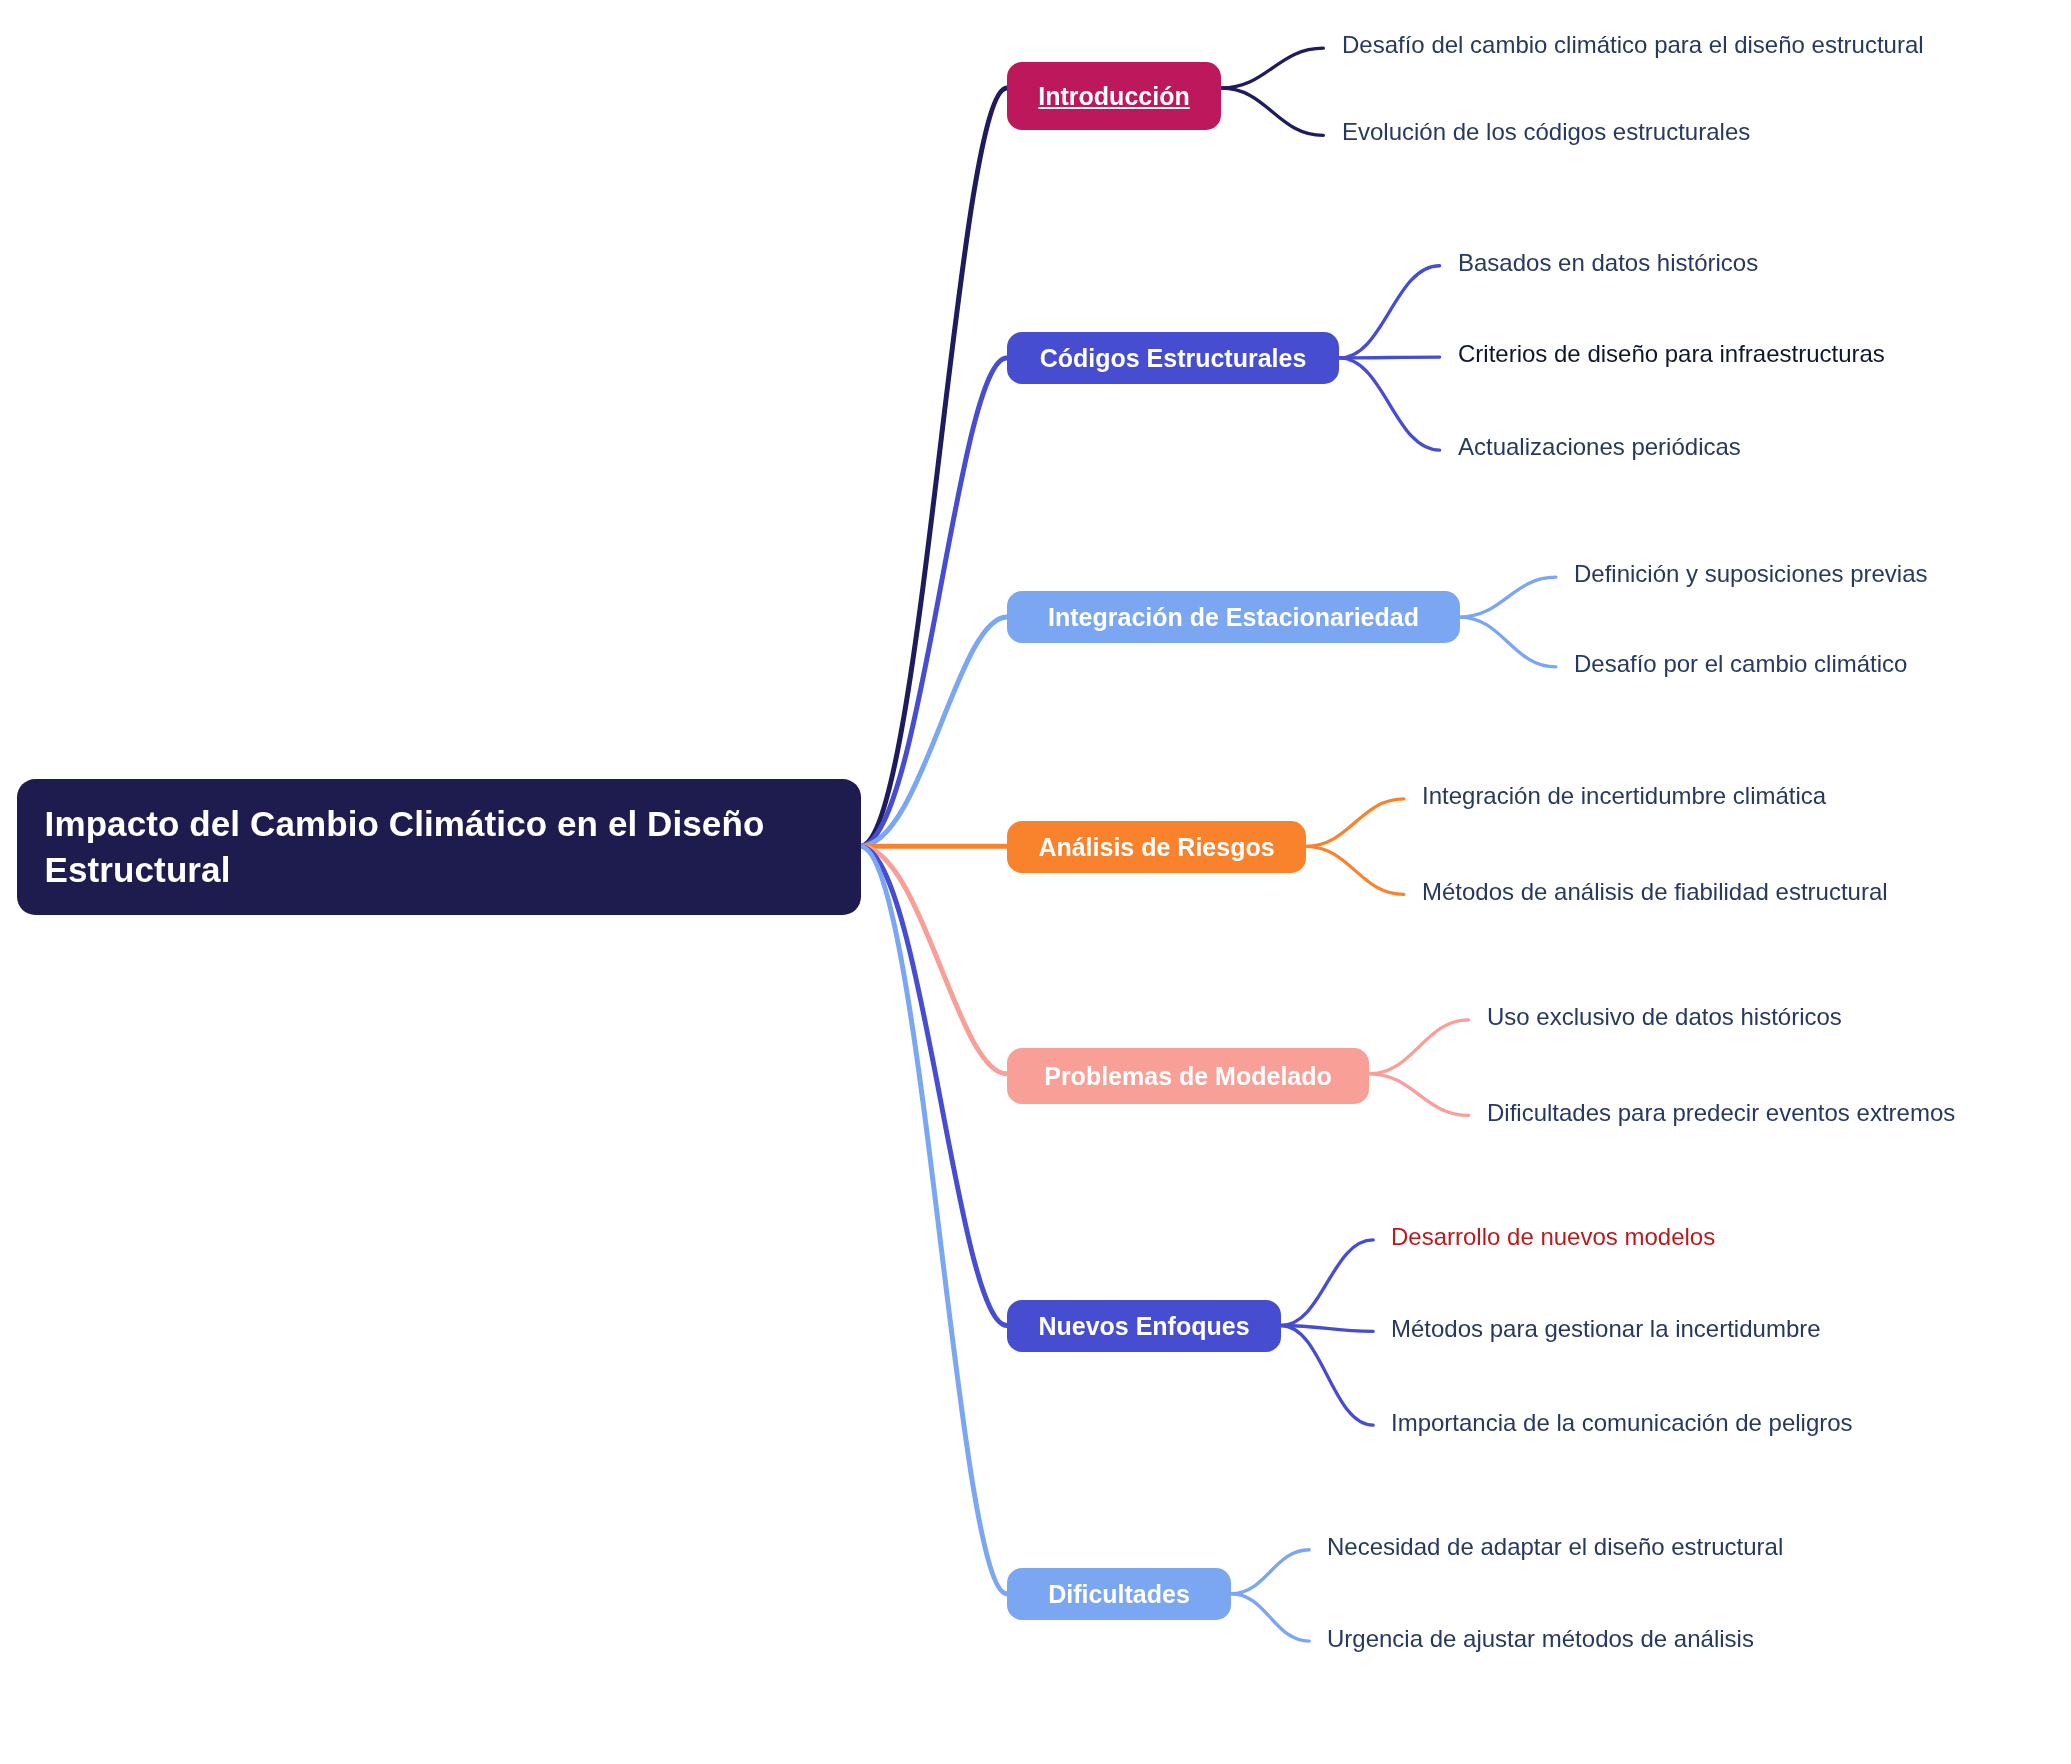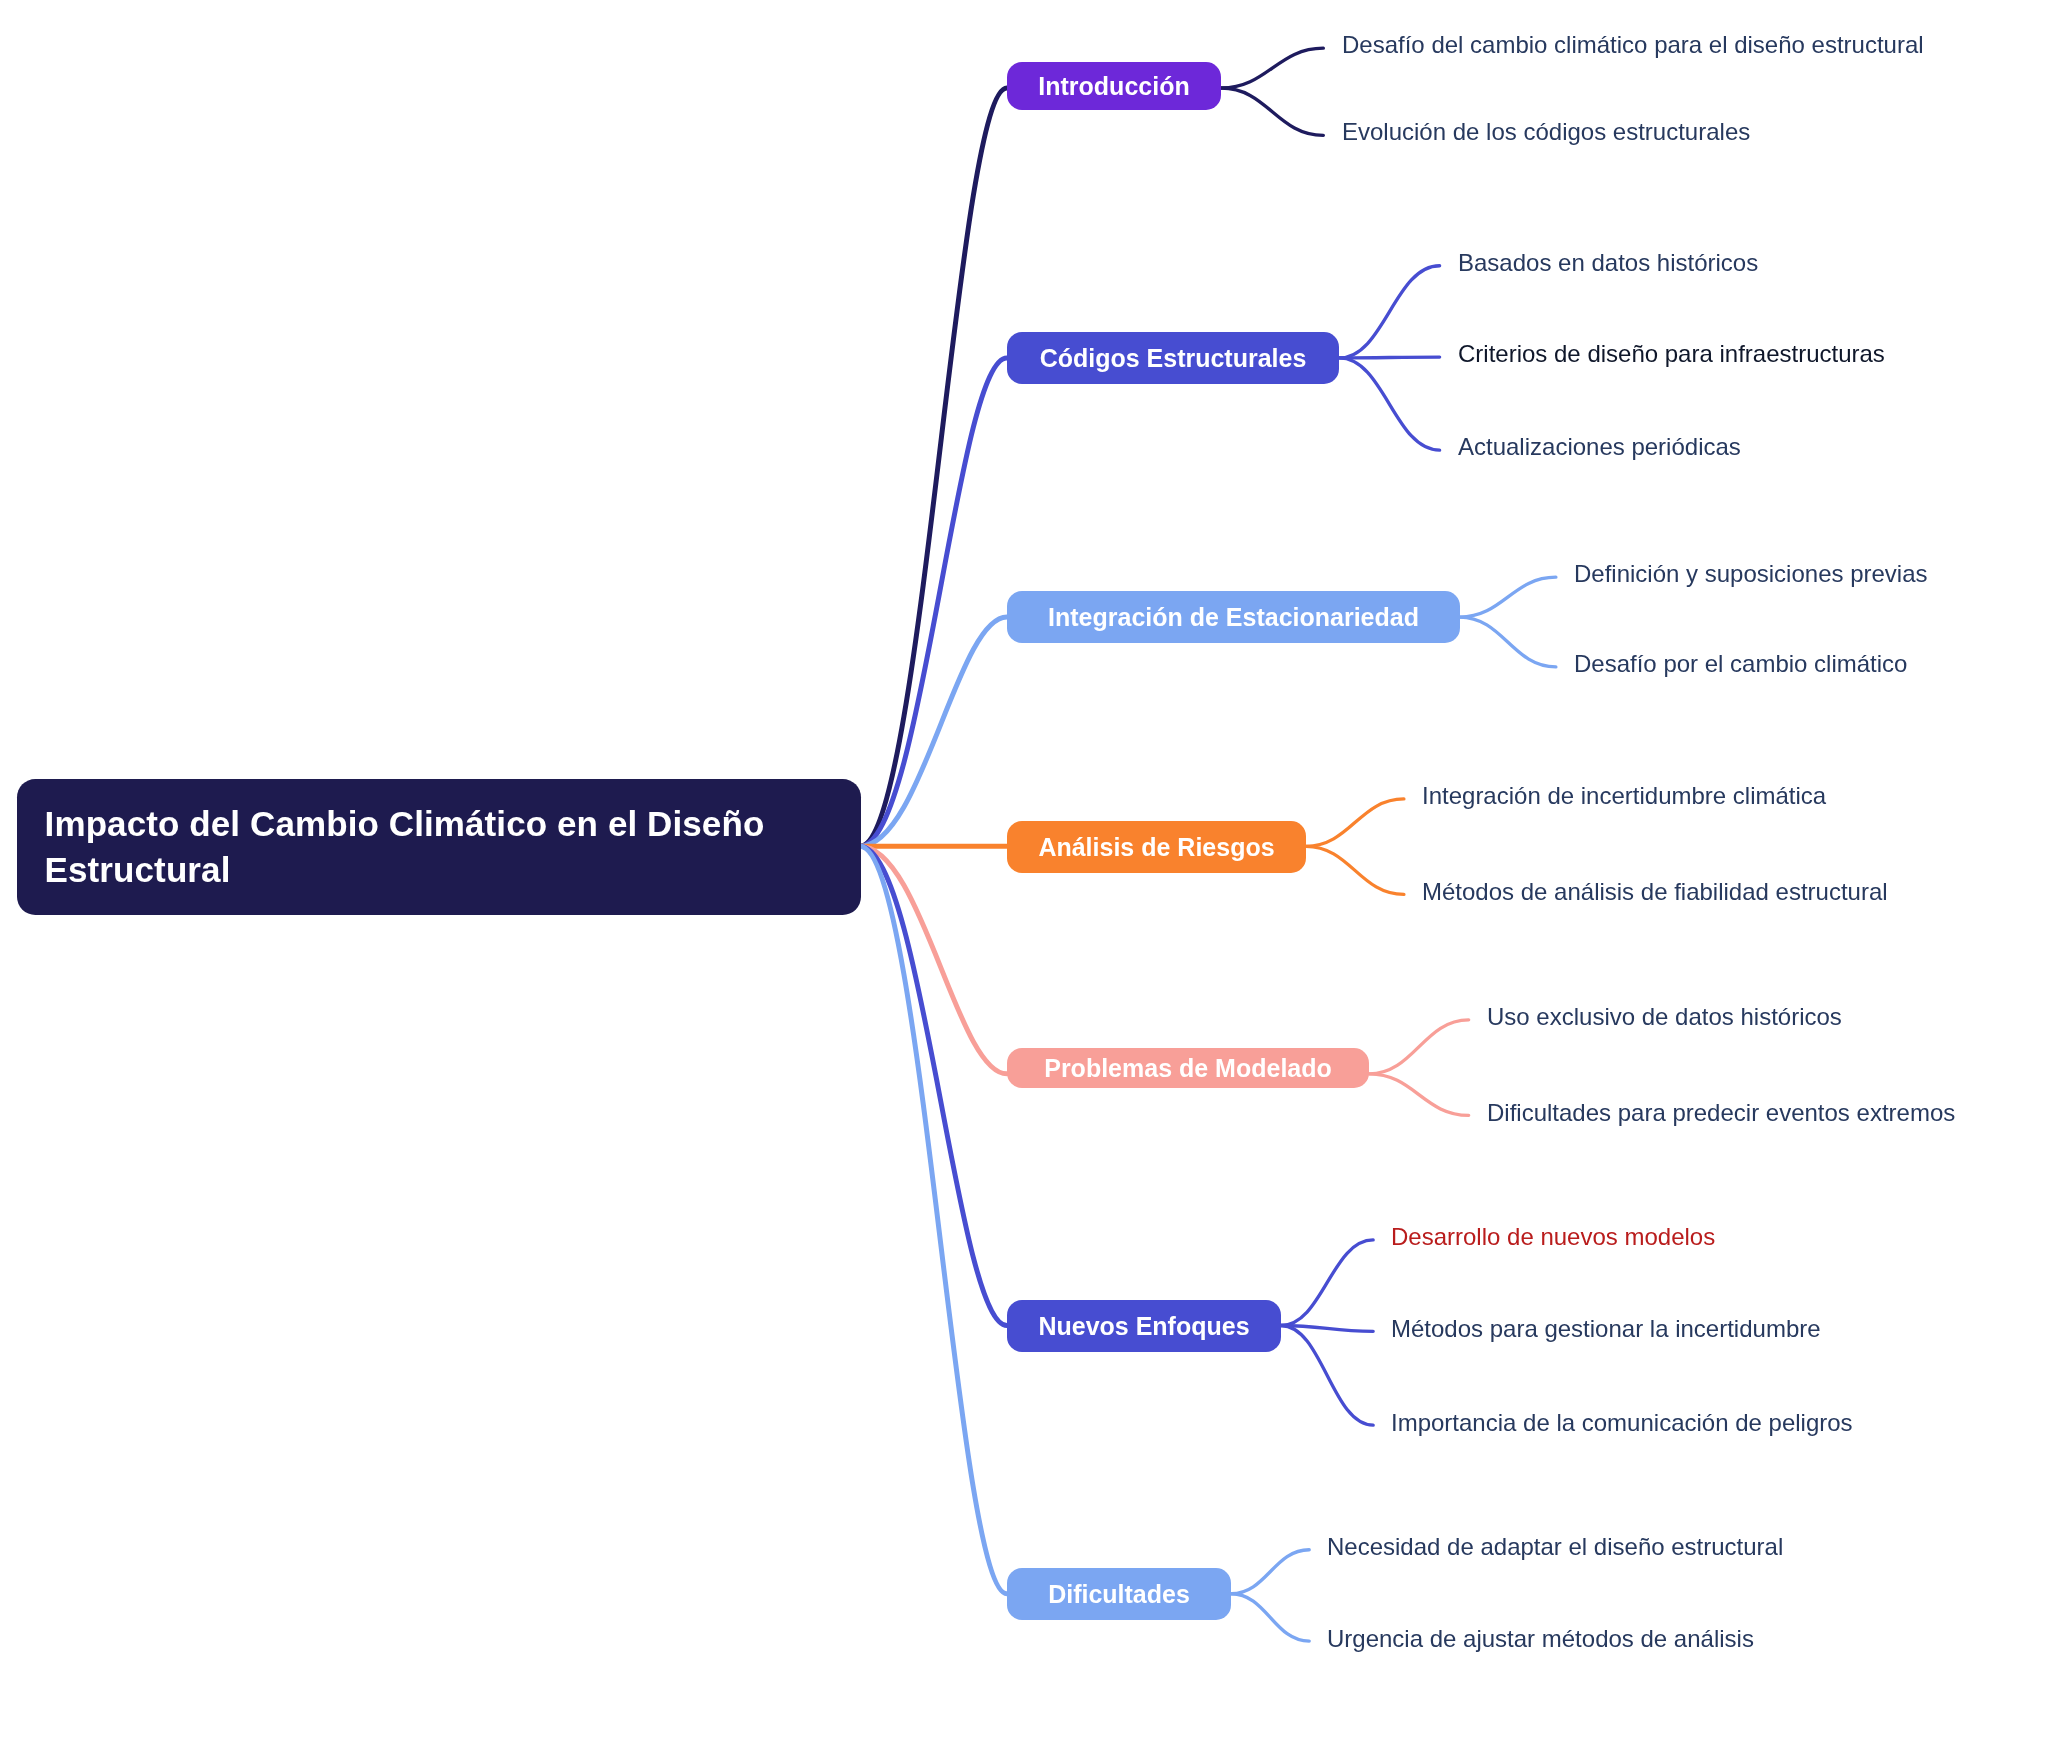"Introducción" div.node { background: #6d28d9 -> #be185d; height: 48px -> 68px; text-decoration: none -> underline }
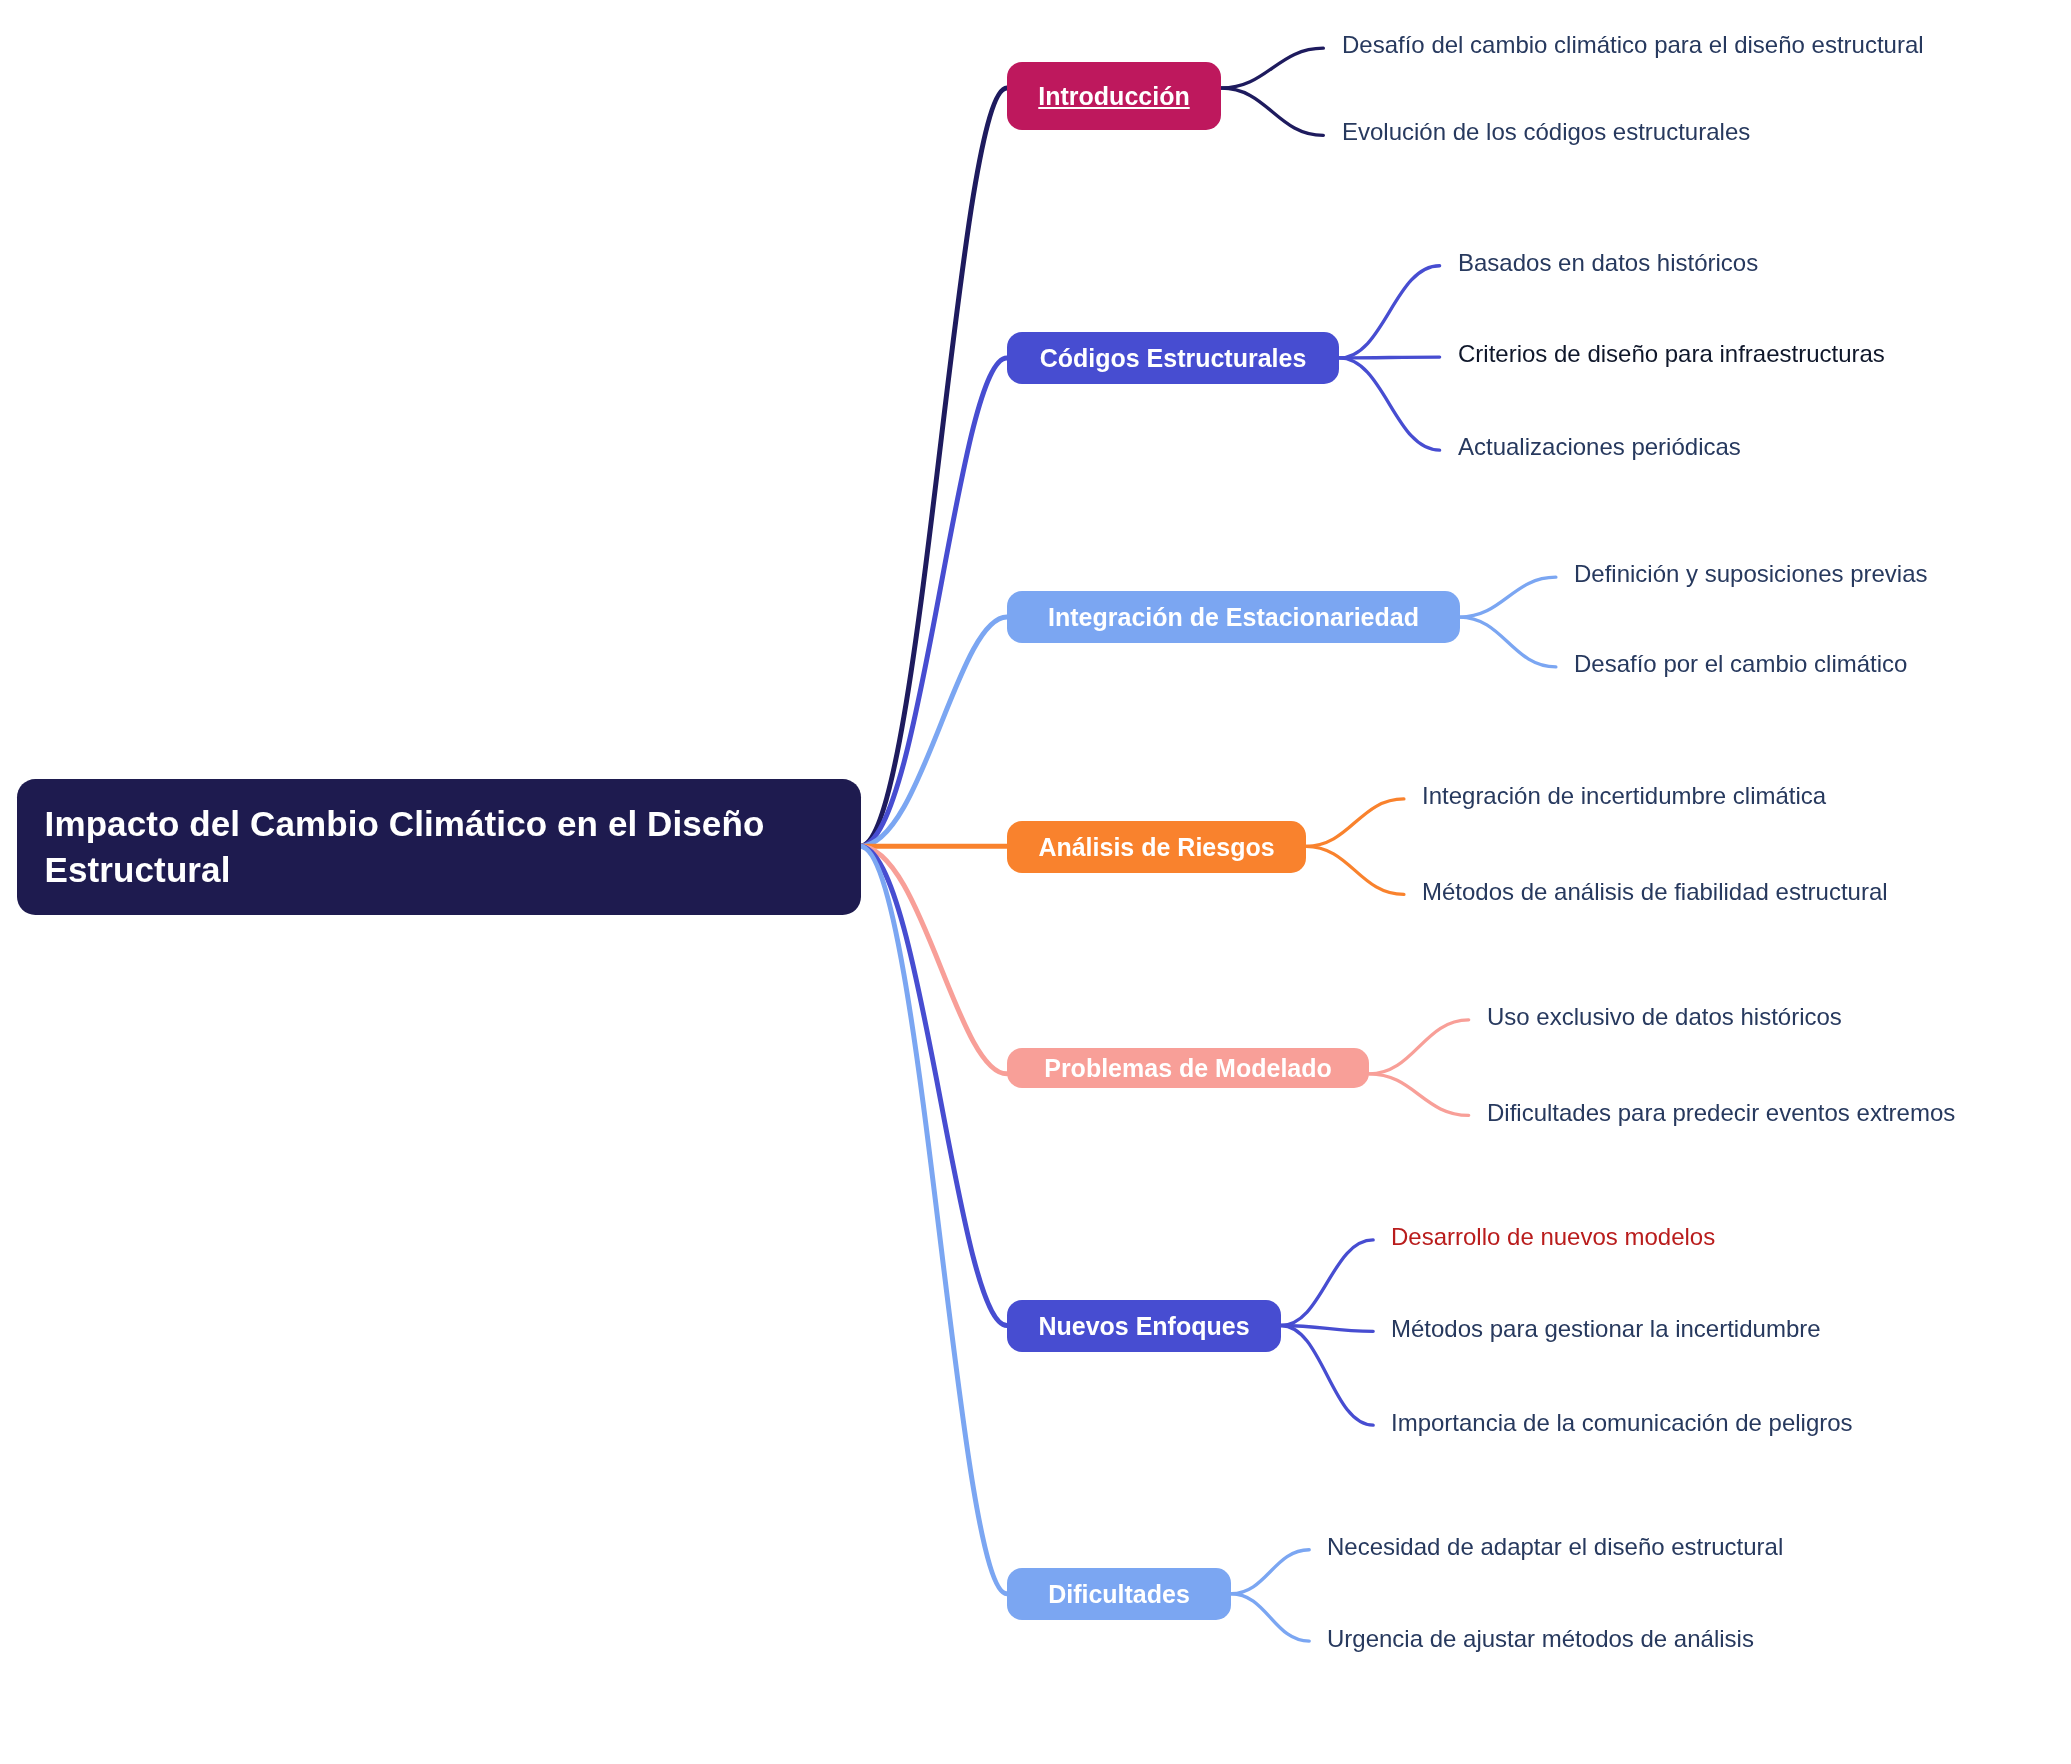"Problemas de Modelado" div.node { height: 40px -> 56px }
